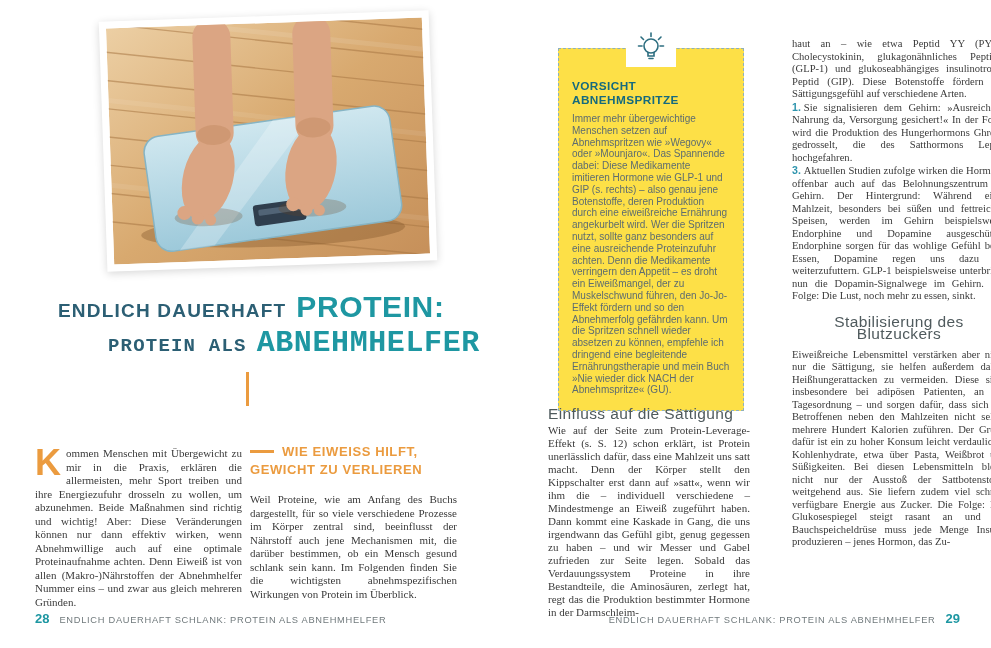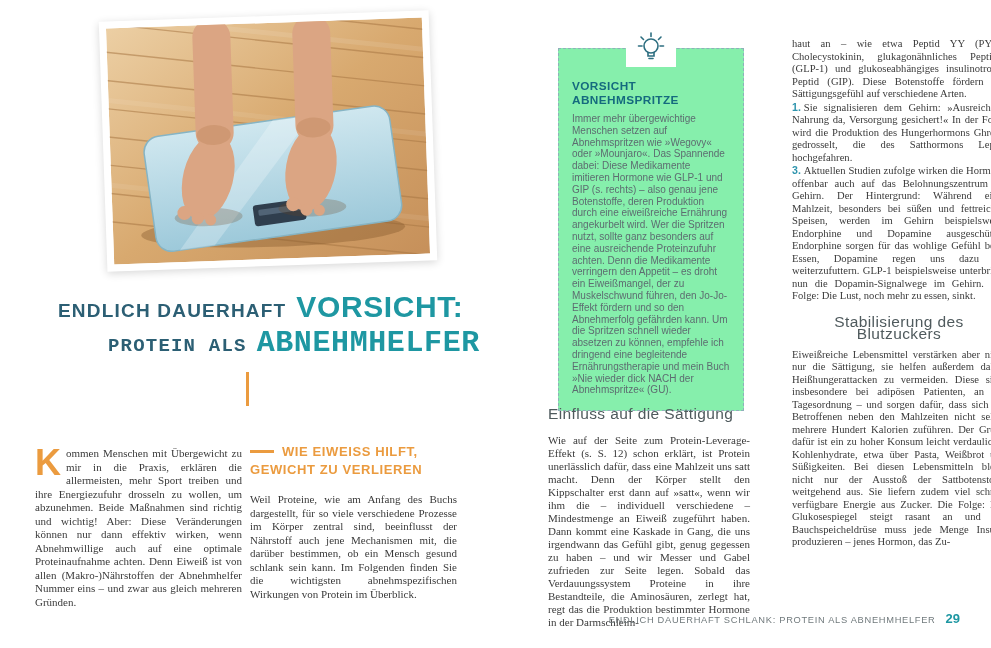"VORSICHT ABNEHMSPRITZE" .callout { background: #86efac -> #fde047 }
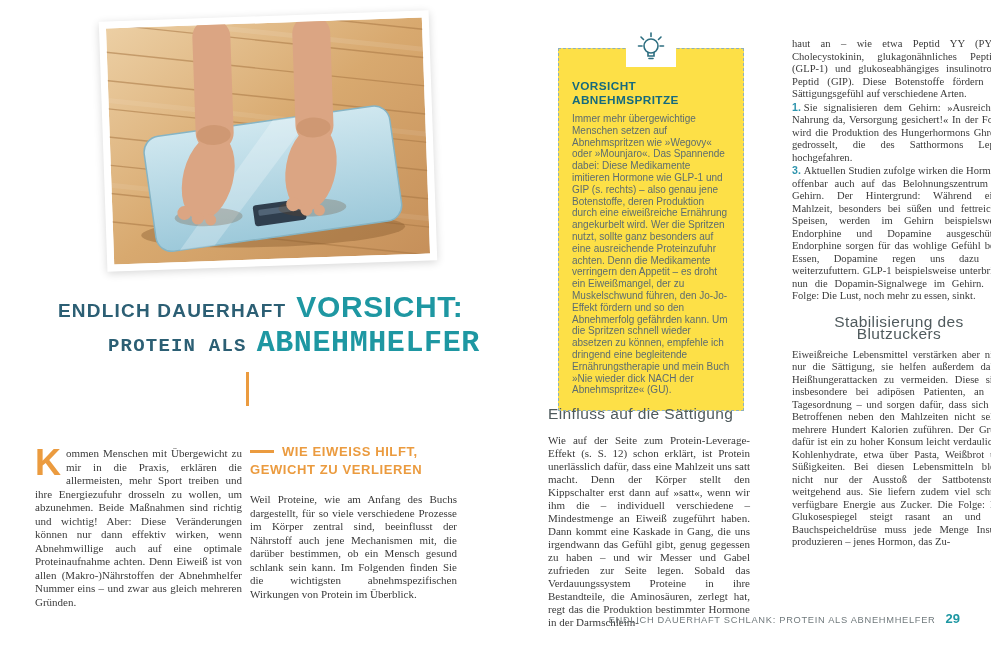"VORSICHT:" span.t-large { text: VORSICHT -> PROTEIN }
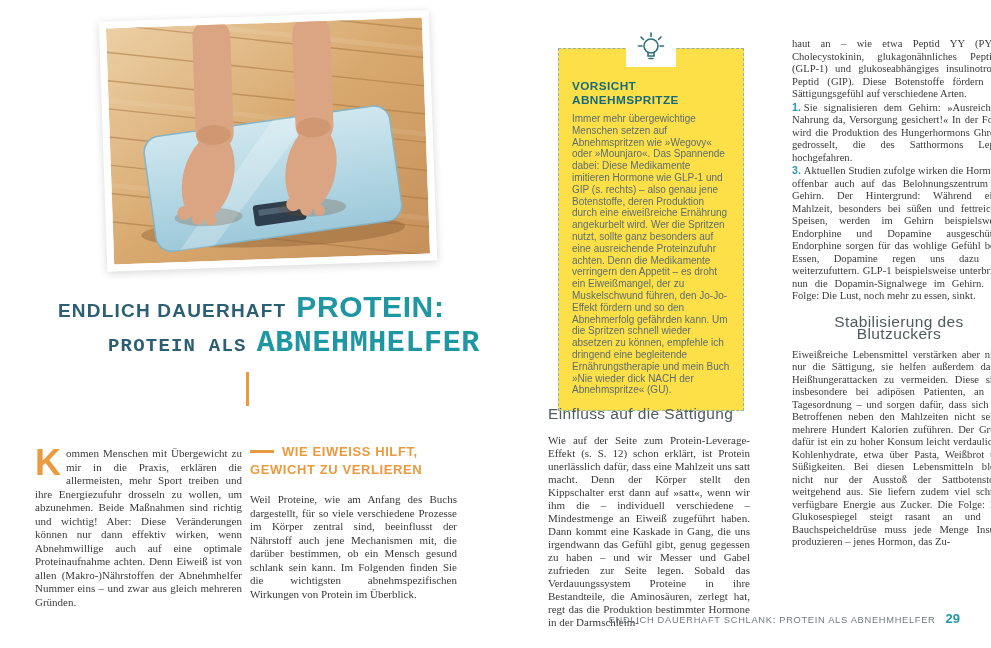"Einfluss auf die Sättigung" .sec-head { margin: 0 0 11px 0 -> 0 0 1px 0 }
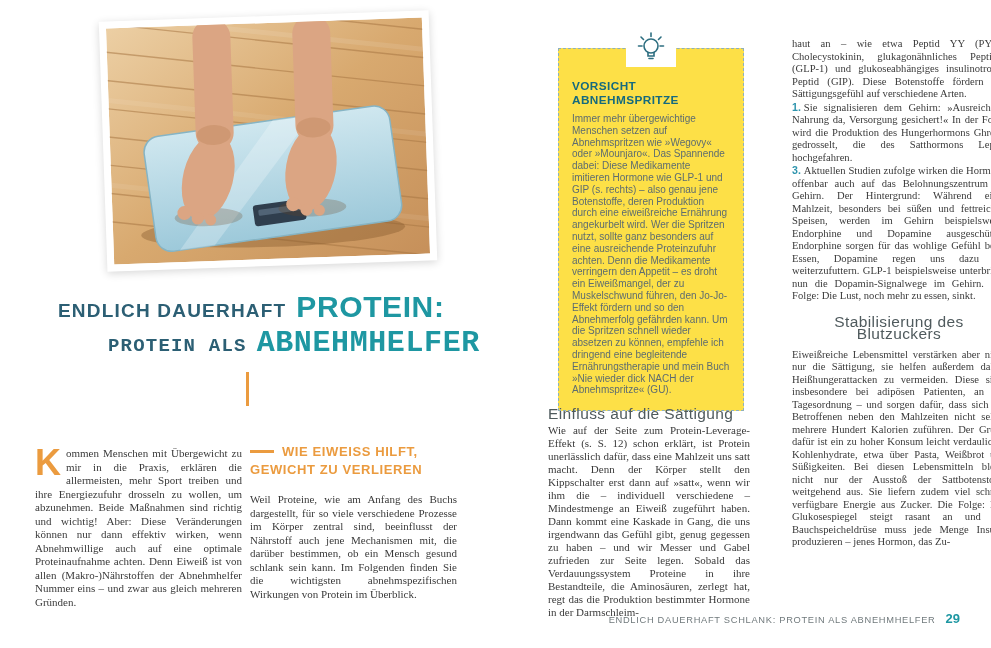"28 ENDLICH DAUERHAFT SCHLANK: PROTEIN" div.footer { html: none -> <div> <span>28</span><span>ENDLICH DAUERHAFT SCHLANK: PROTEIN ALS ABNEHMHELFER</span> </div> }
